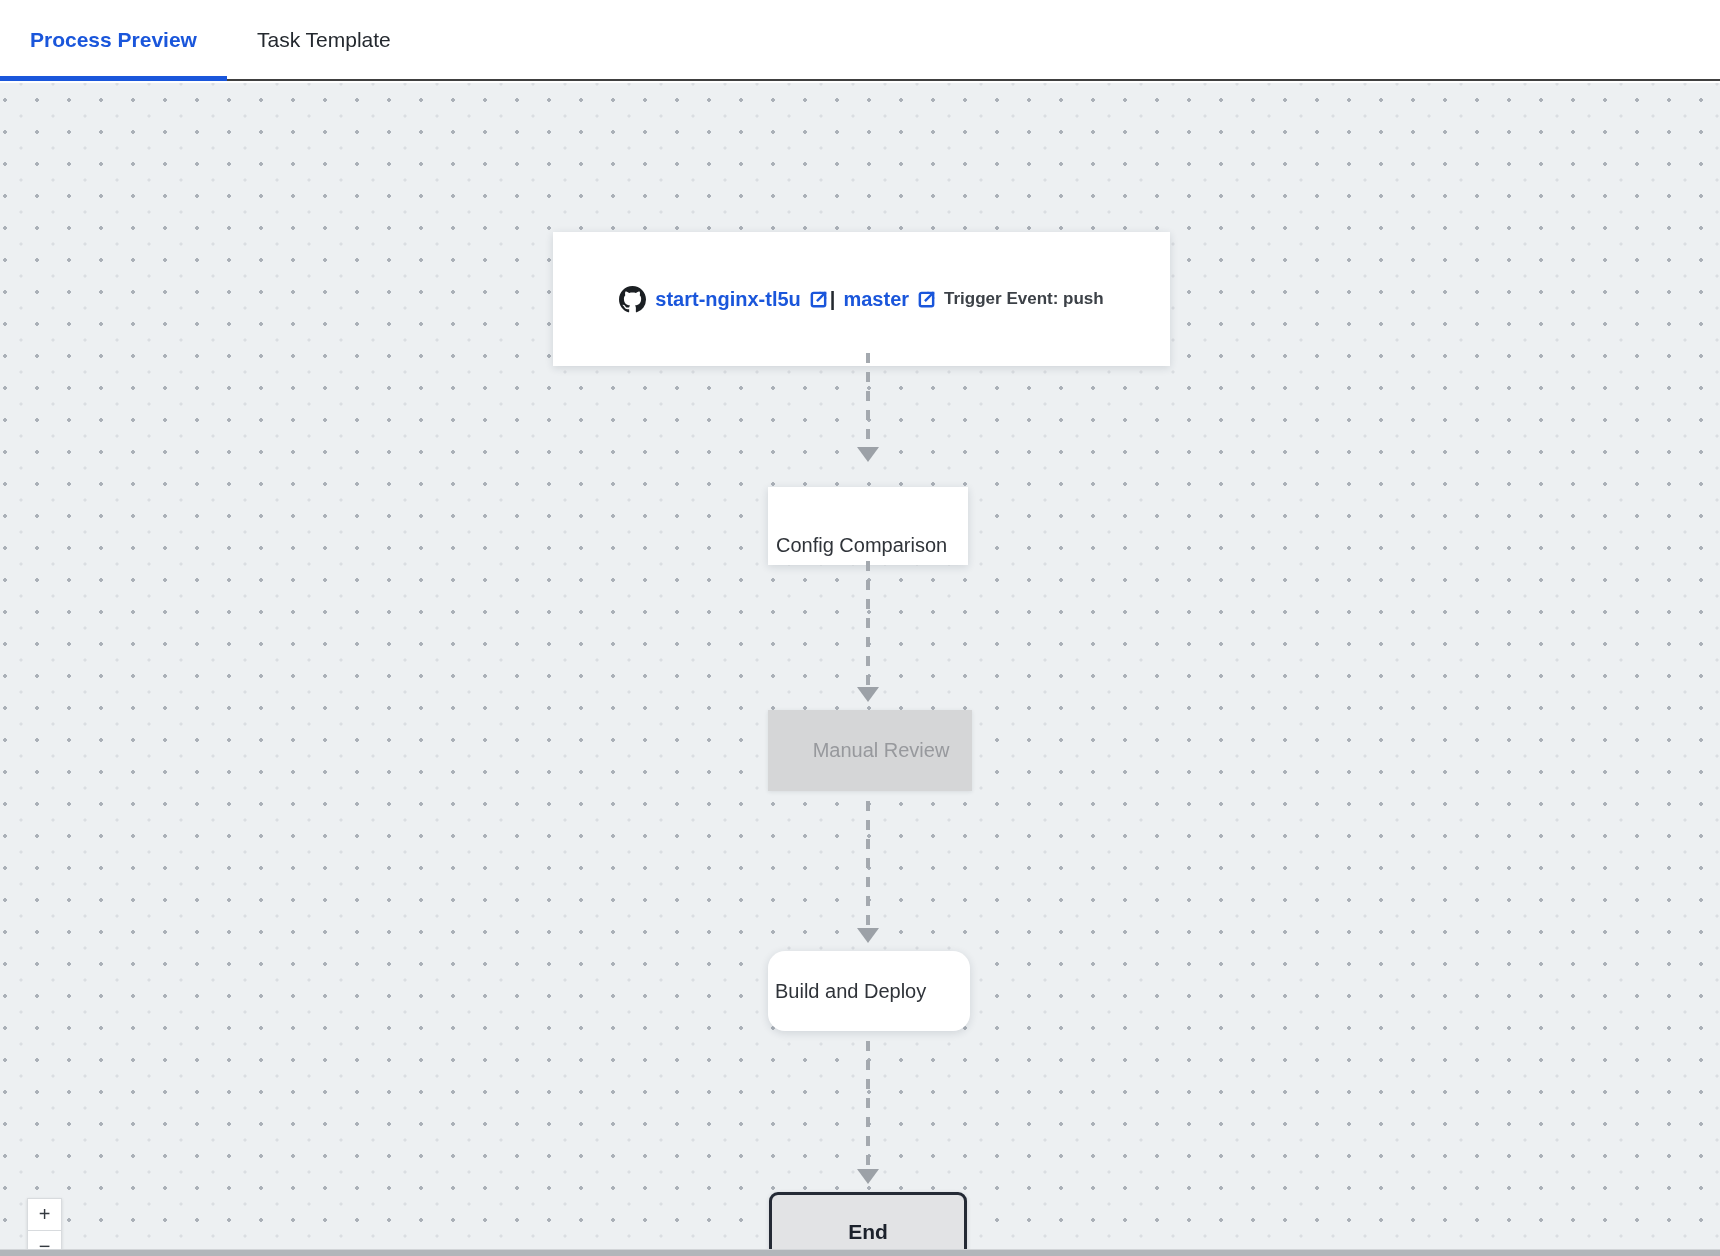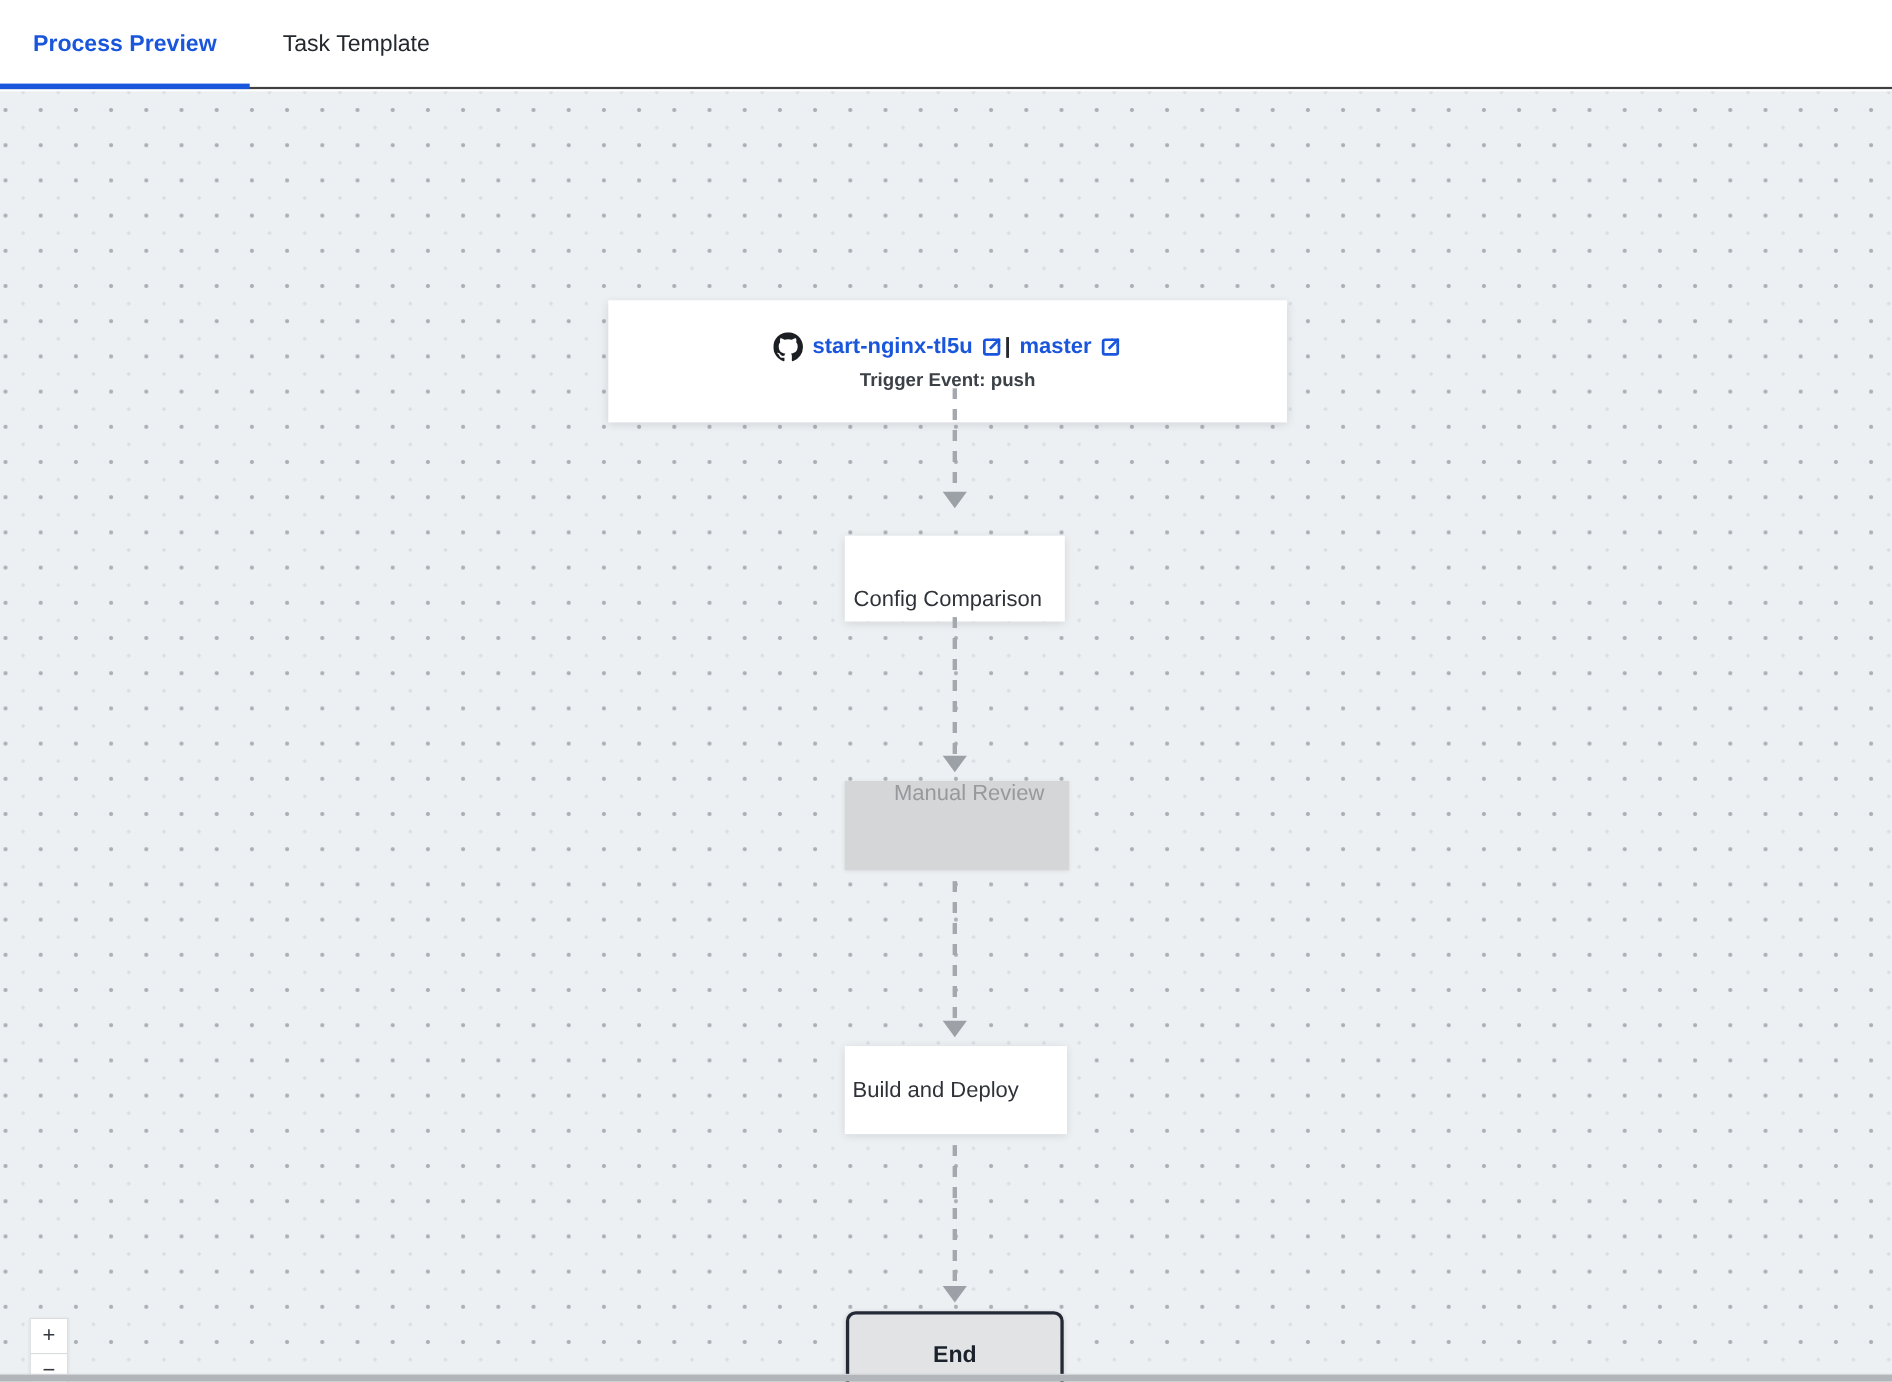"start-nginx-tl5u" .trigger-node { flex-direction: column -> row; height: 111px -> 134px; margin-top: 41px -> none }
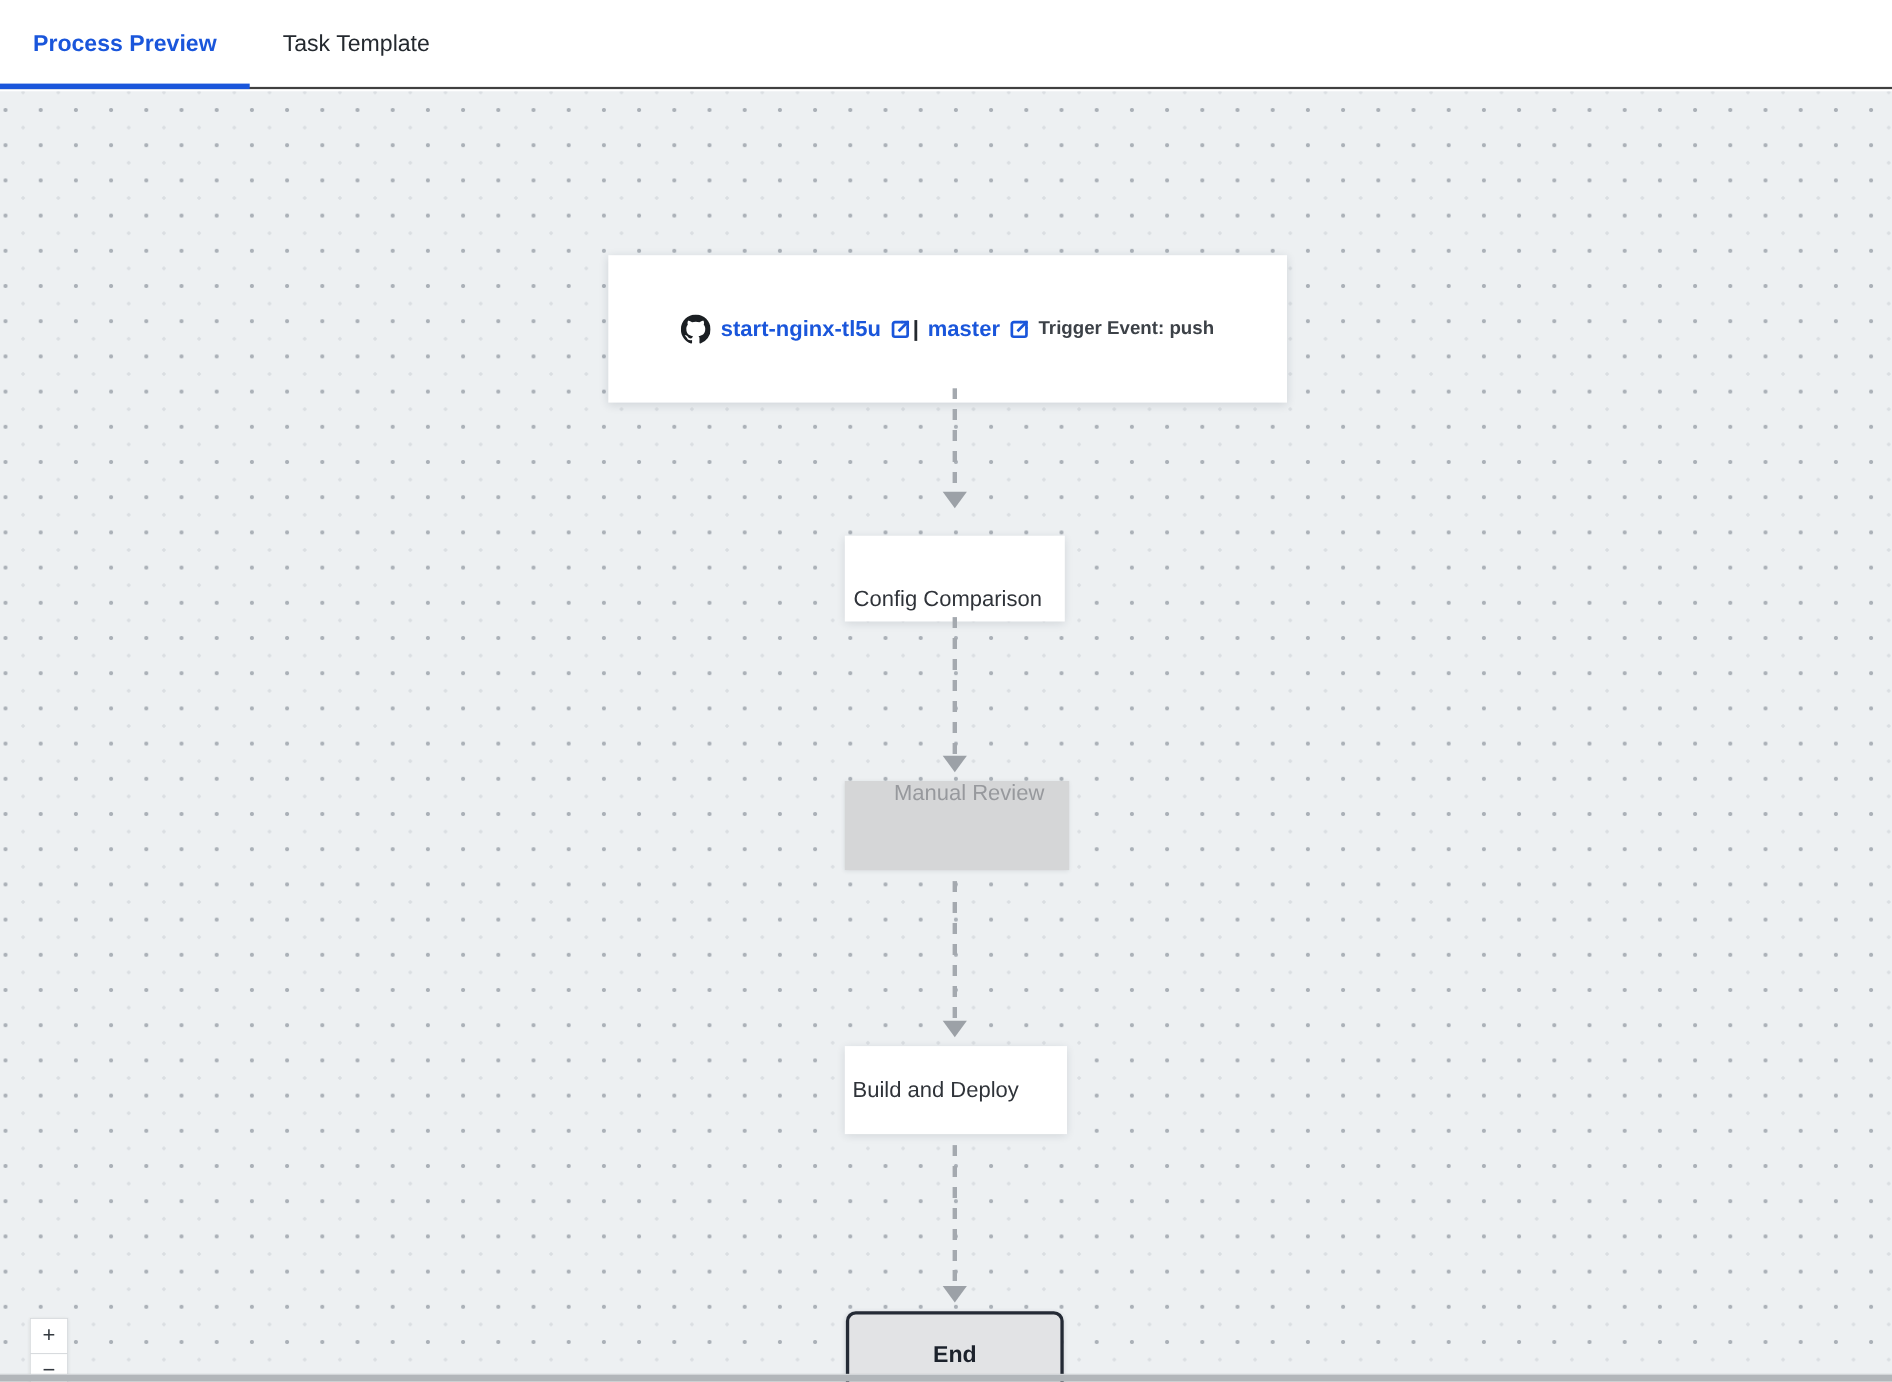"Manual Review" .manual-node { align-items: none -> center }
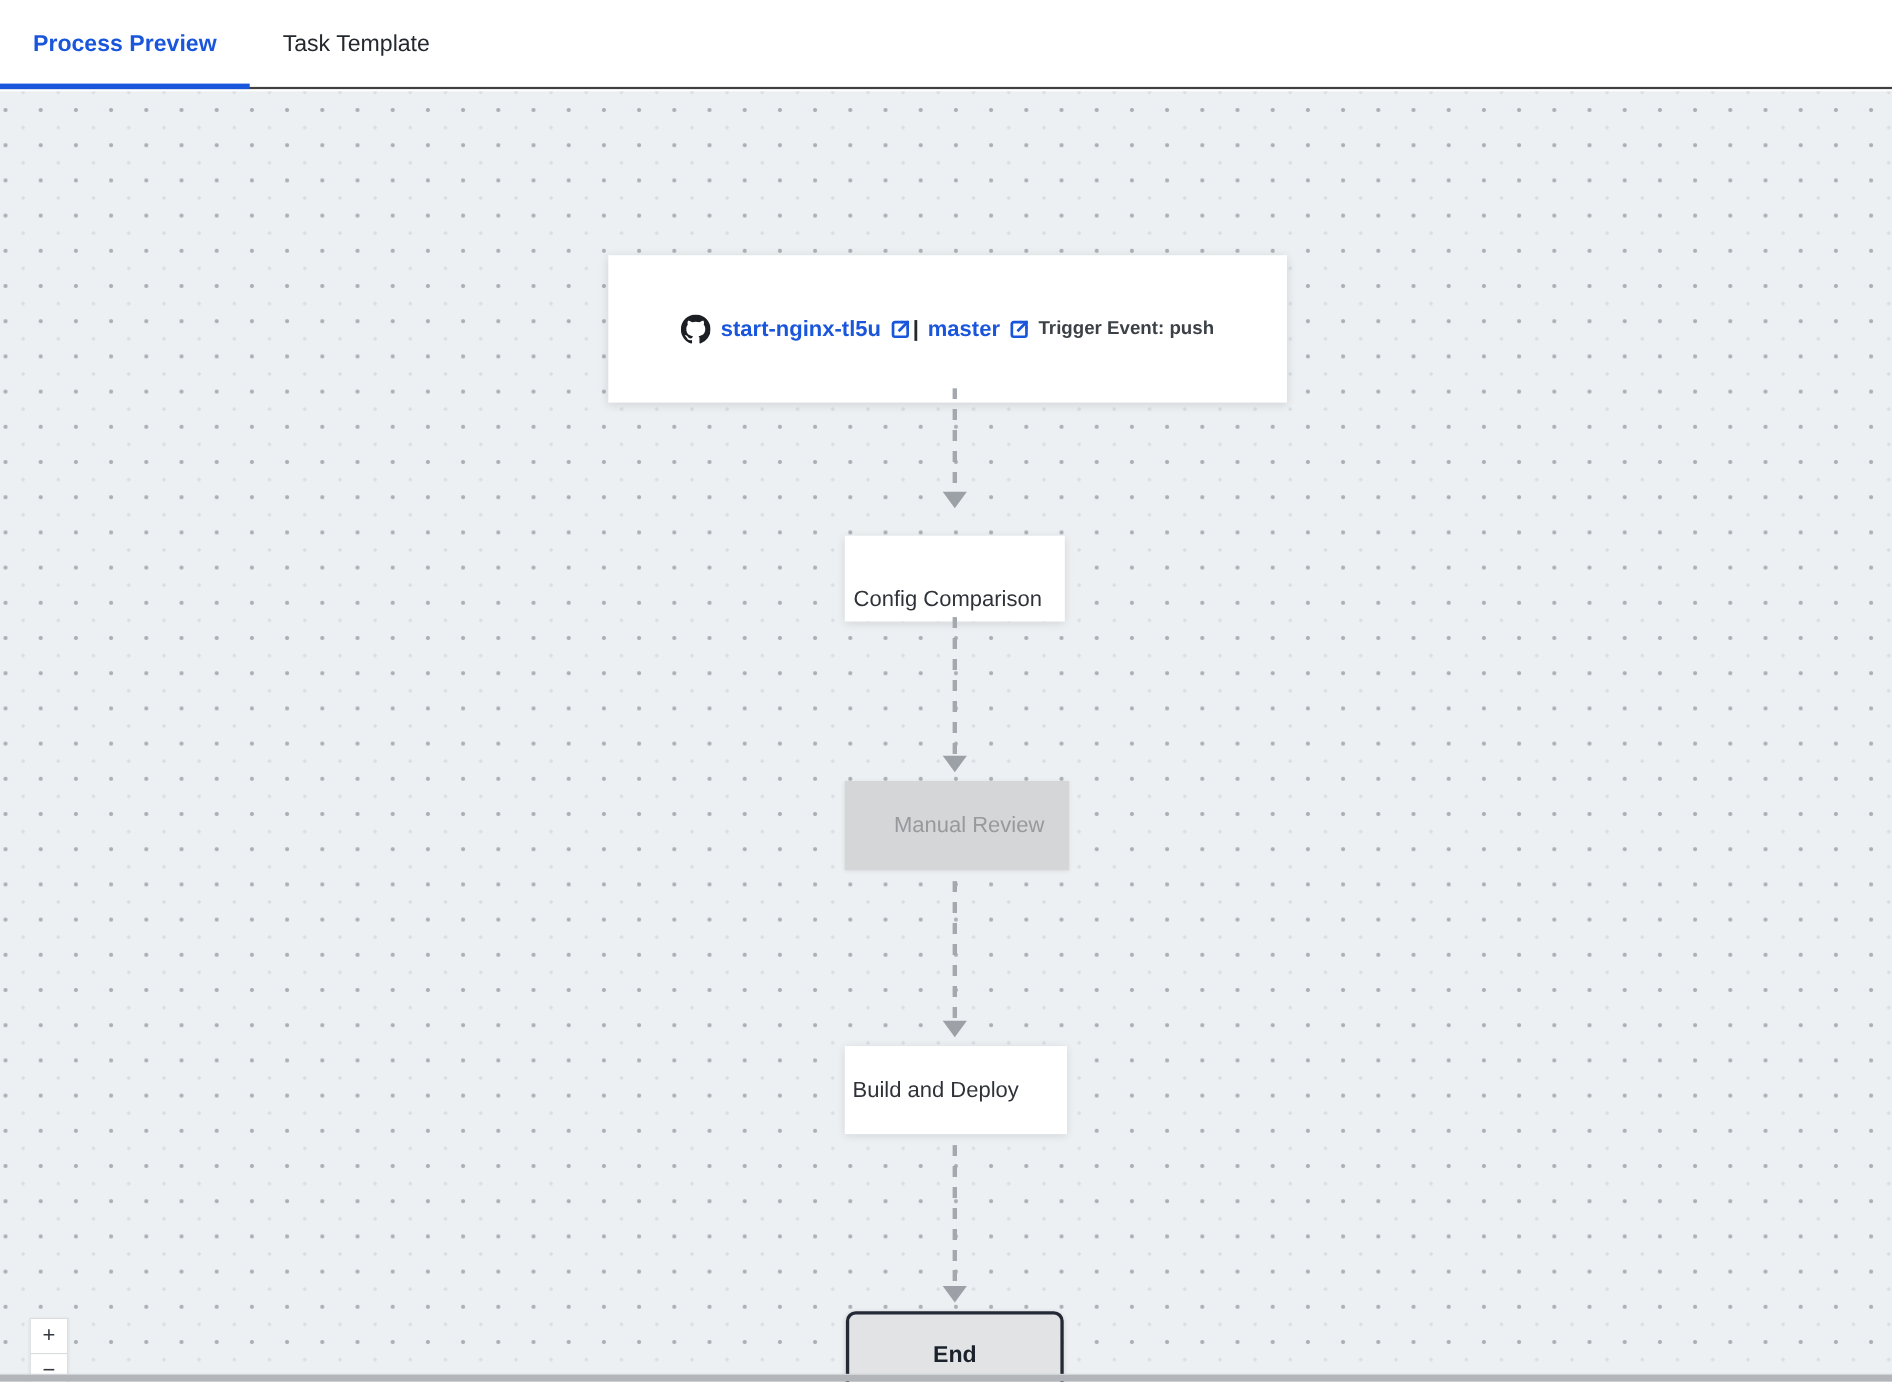"Build and Deploy" .build-node { border-radius: none -> 17px }
